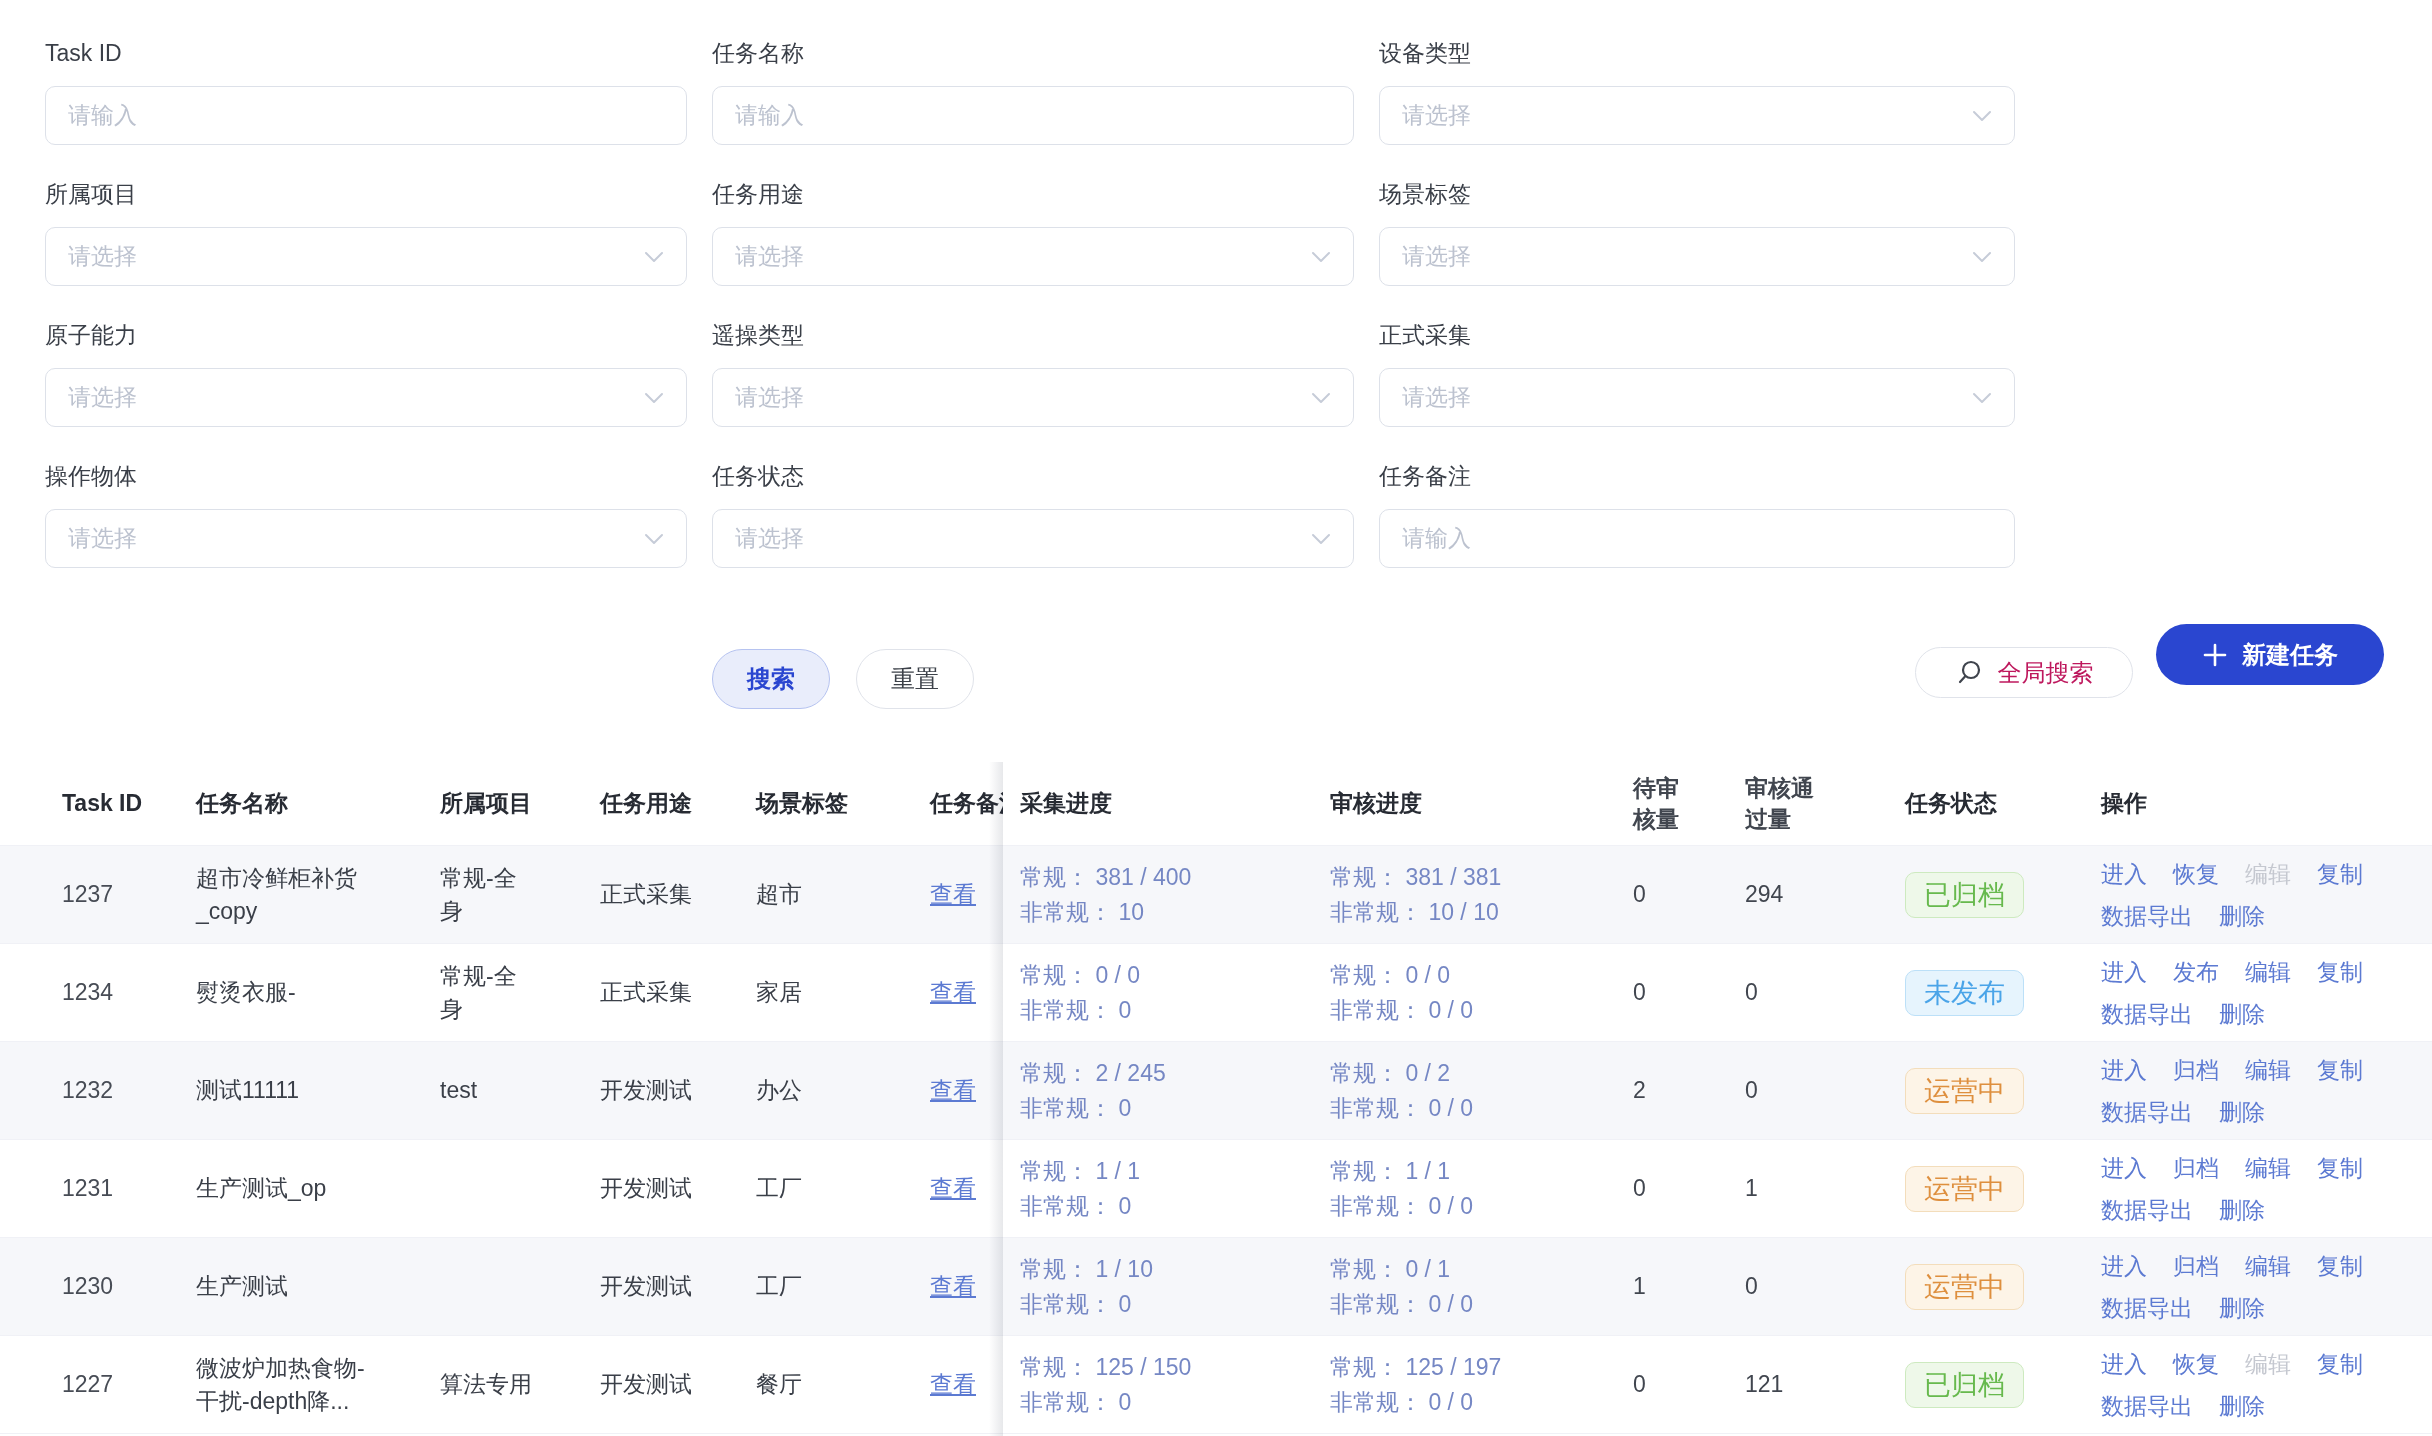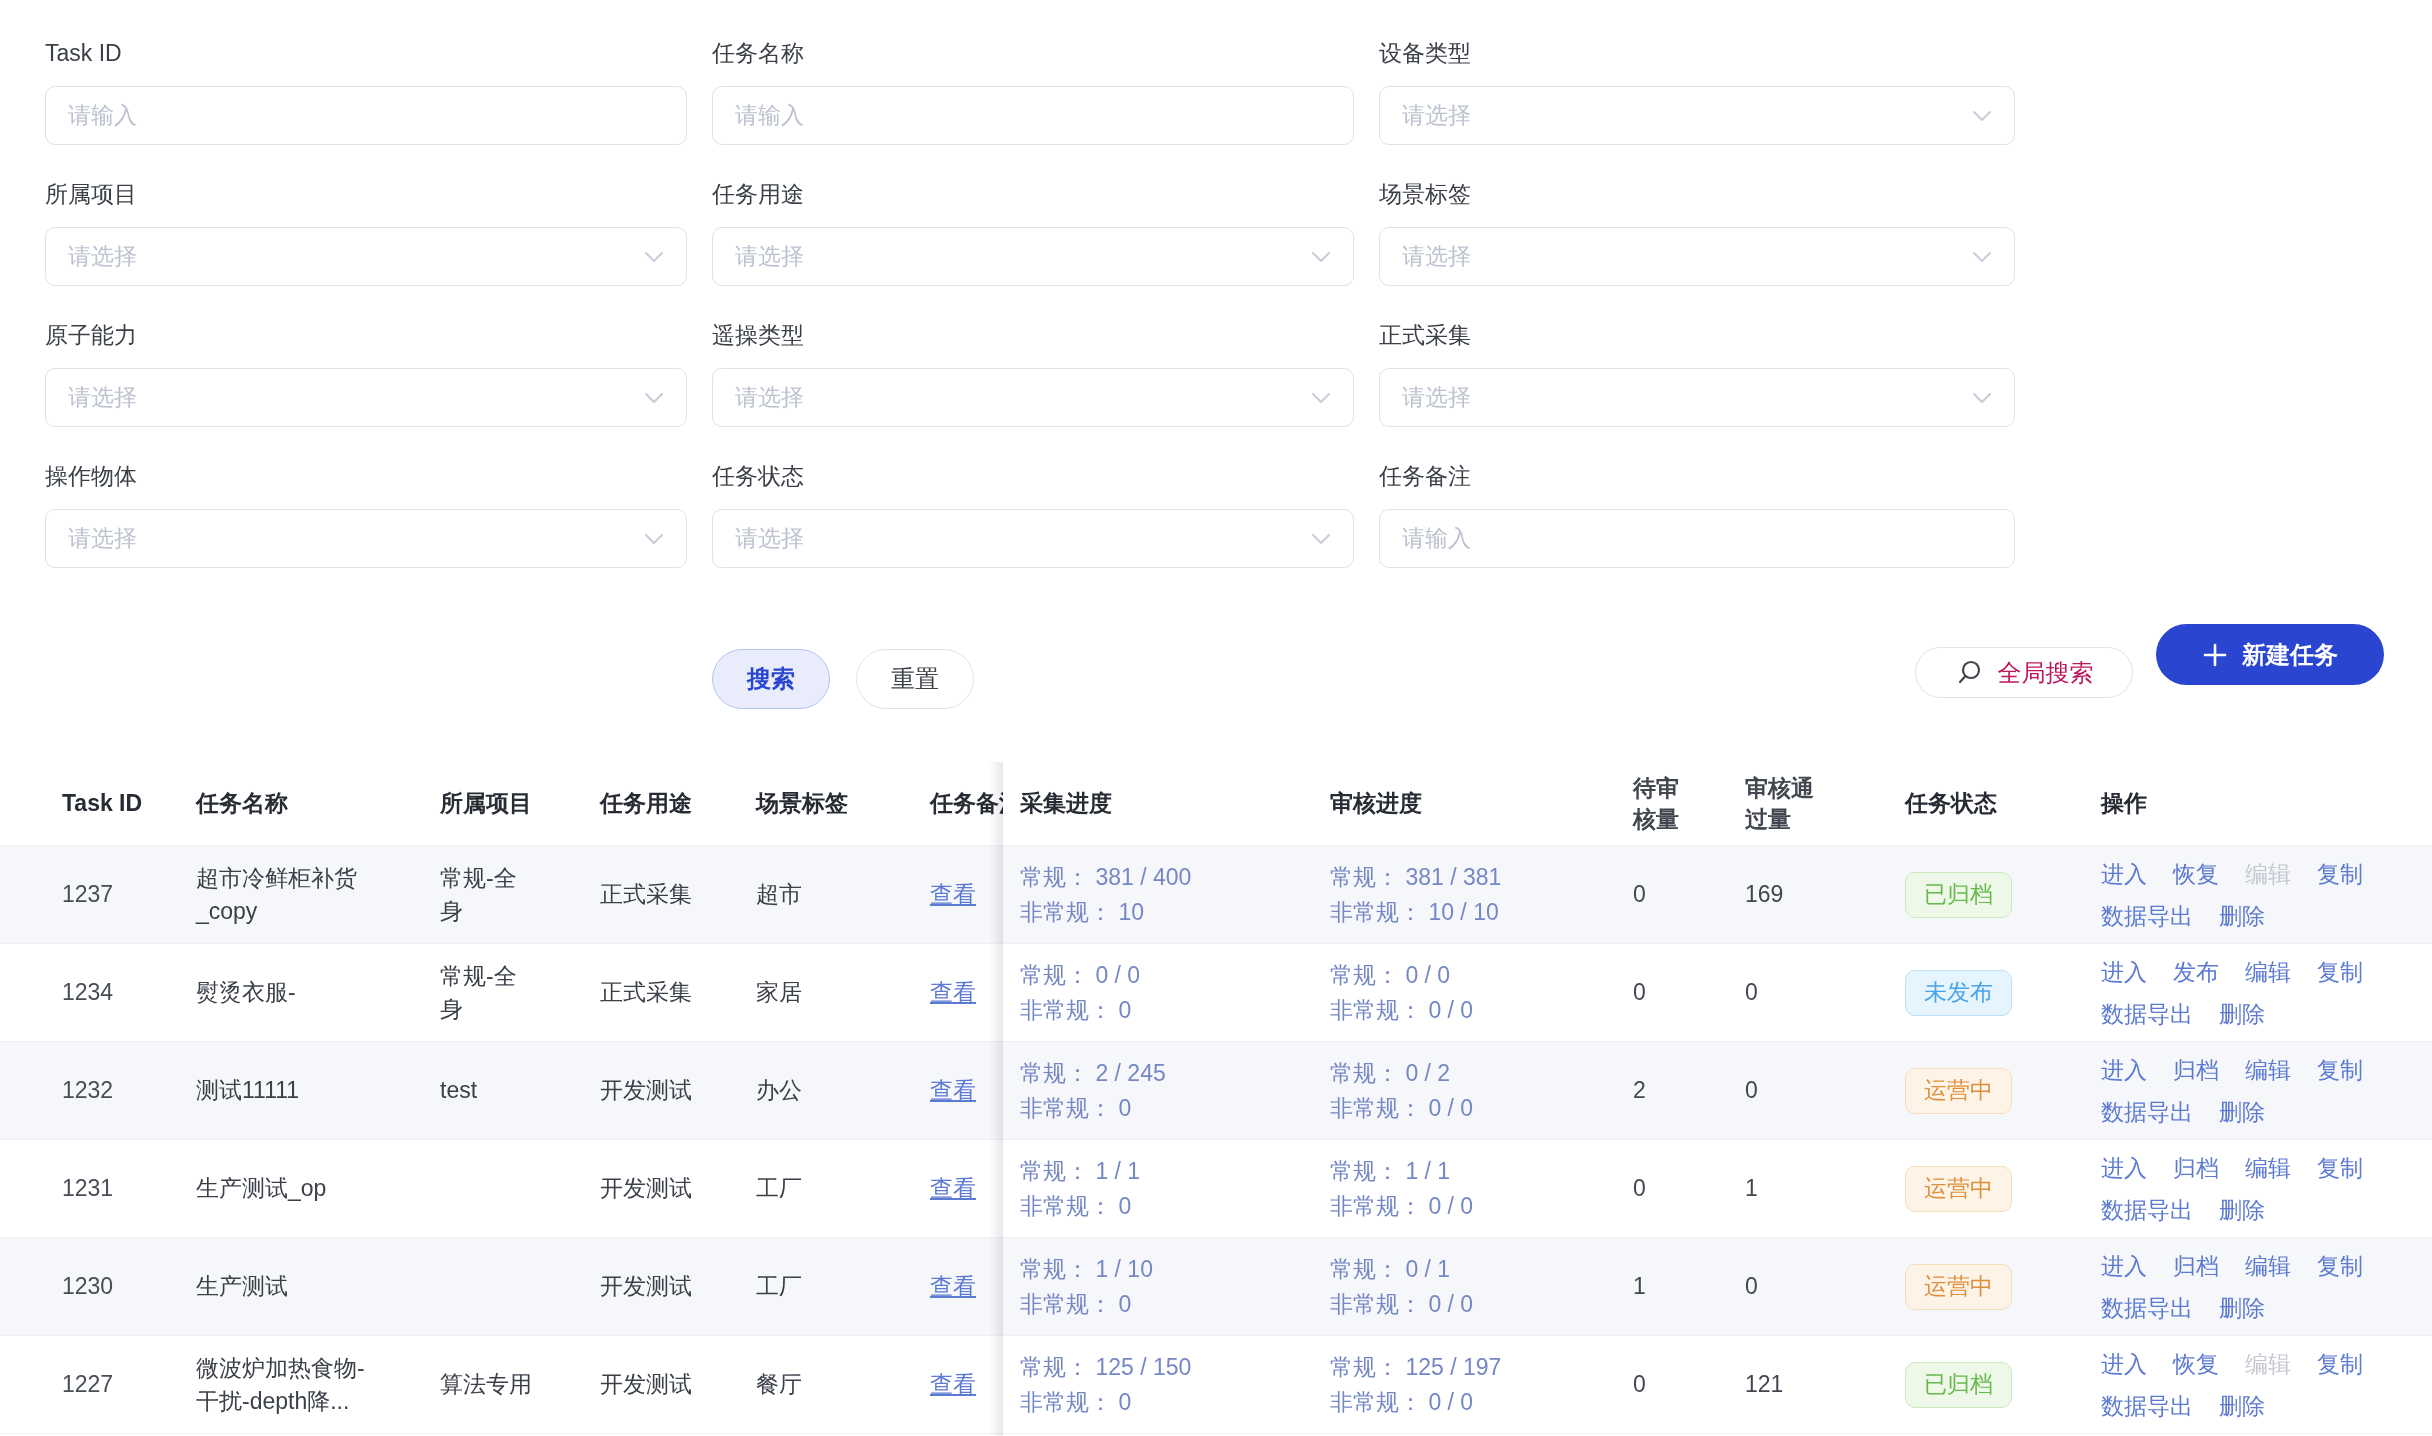"169" div.c-approved { text: 169 -> 294 }
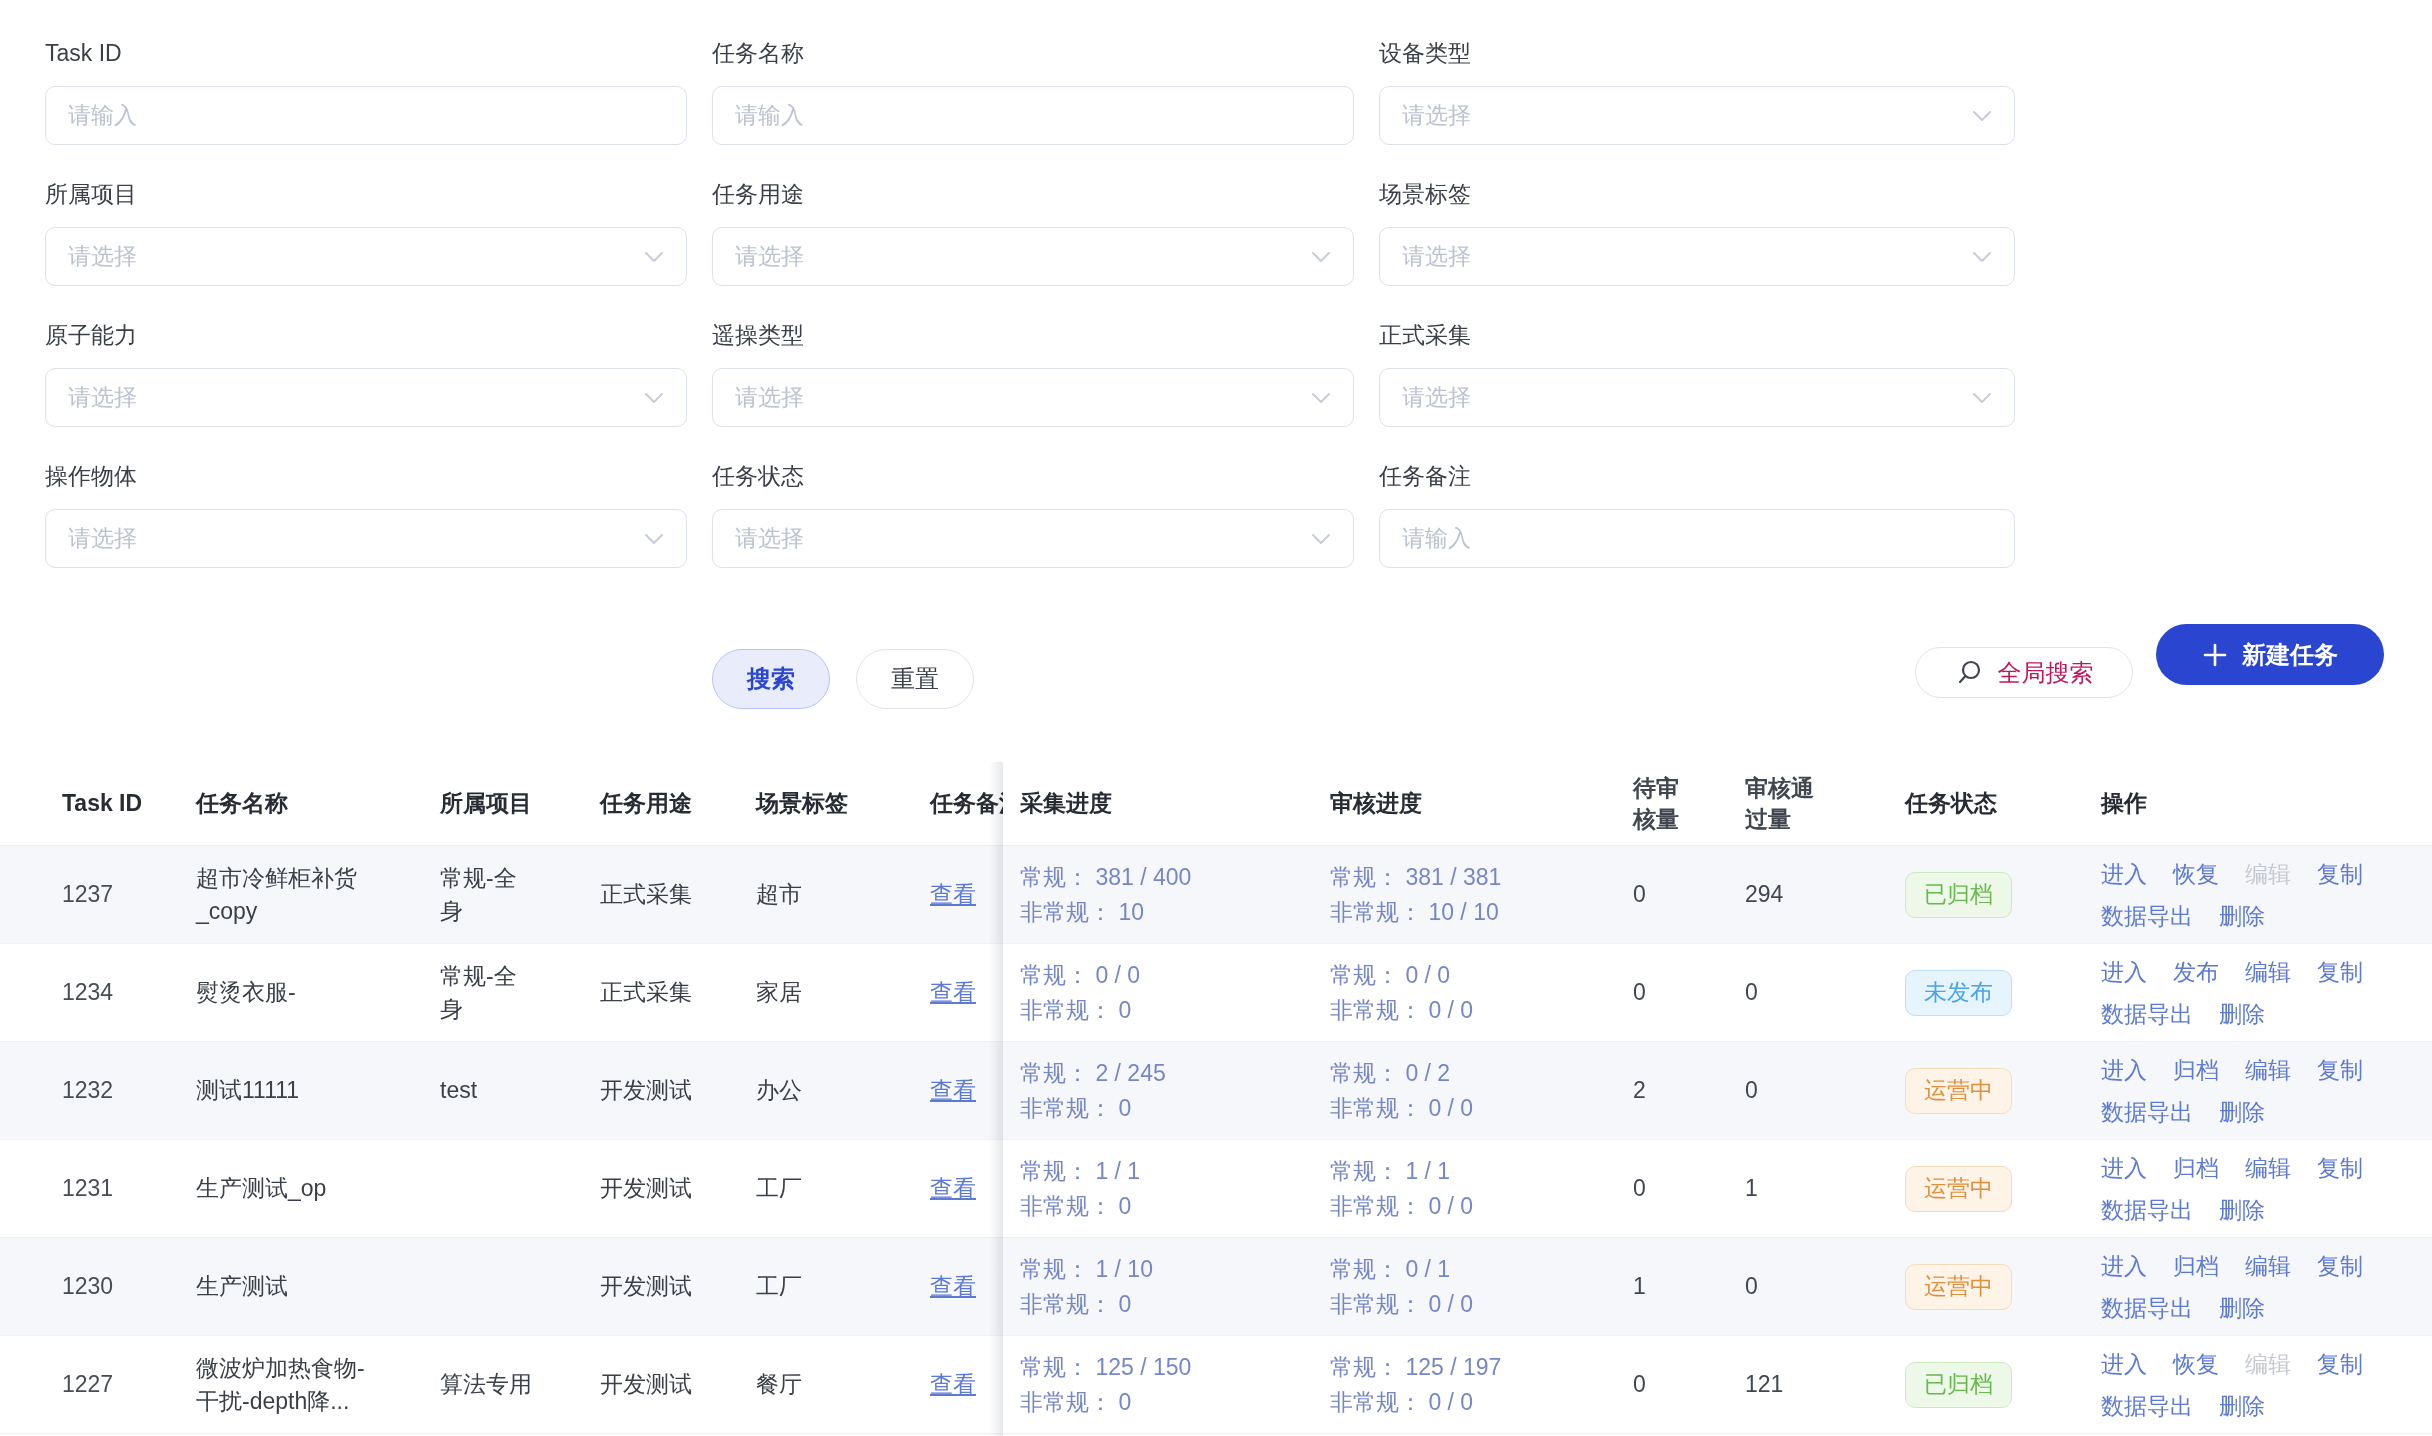"已归档" .badge { font-size: 23px -> 27px }
